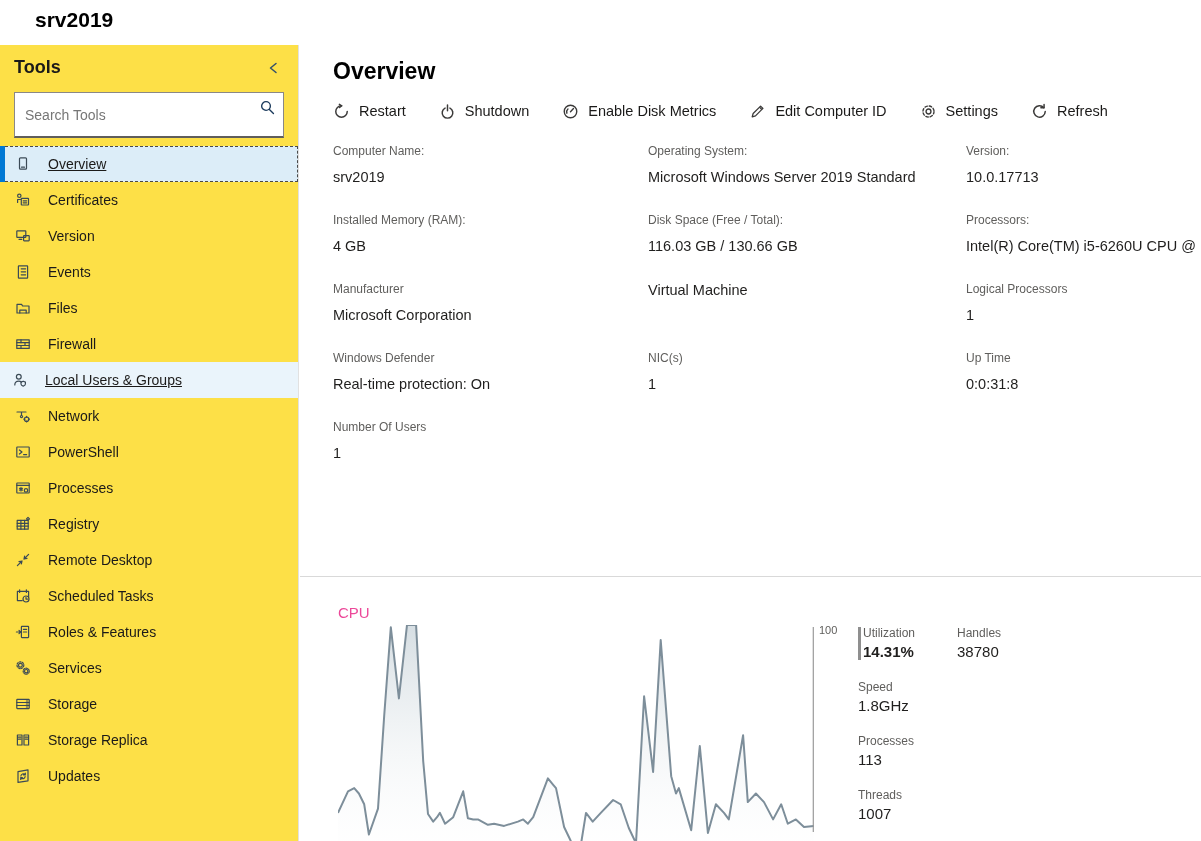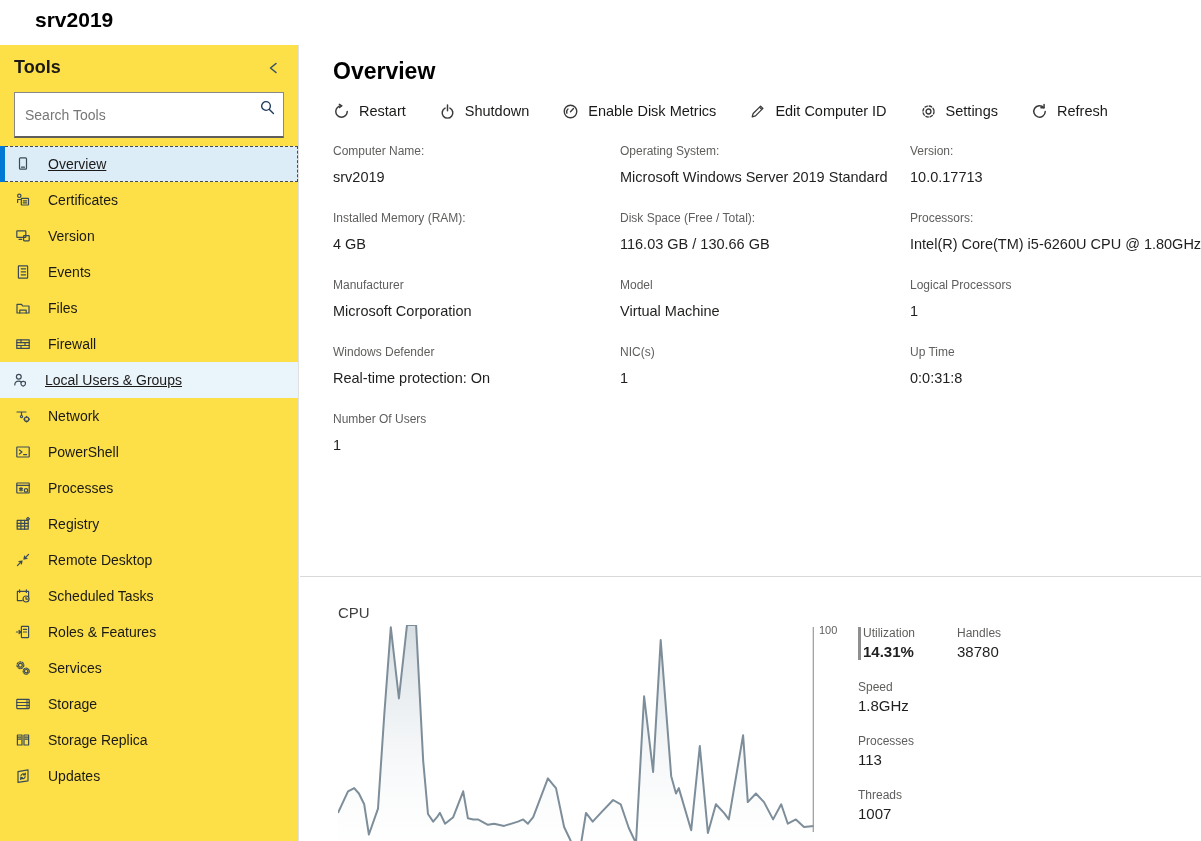"Computer Name:" .info-grid { gap: none -> 28px }
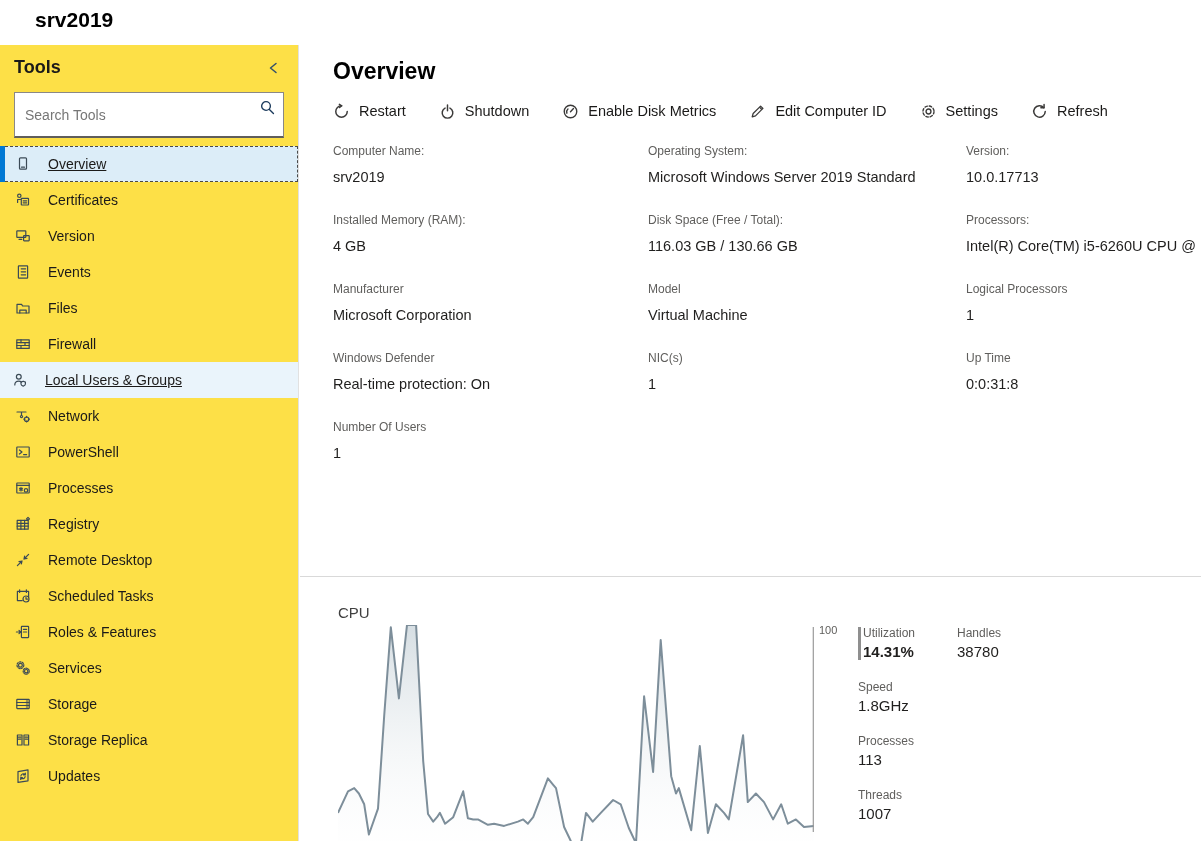"Model" div.field-label { html: <div>Model</div> -> none }
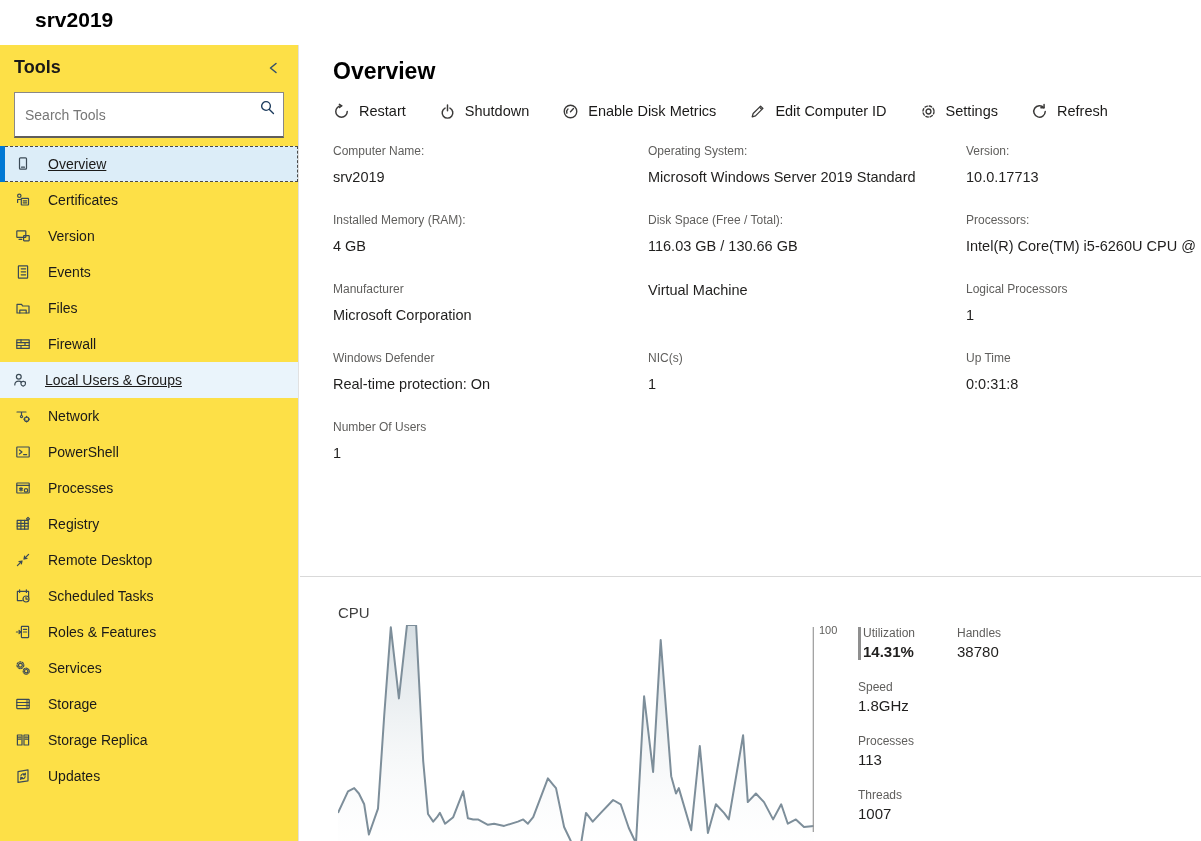"CPU" .cpu-label { color: #404040 -> #ec4899 }
